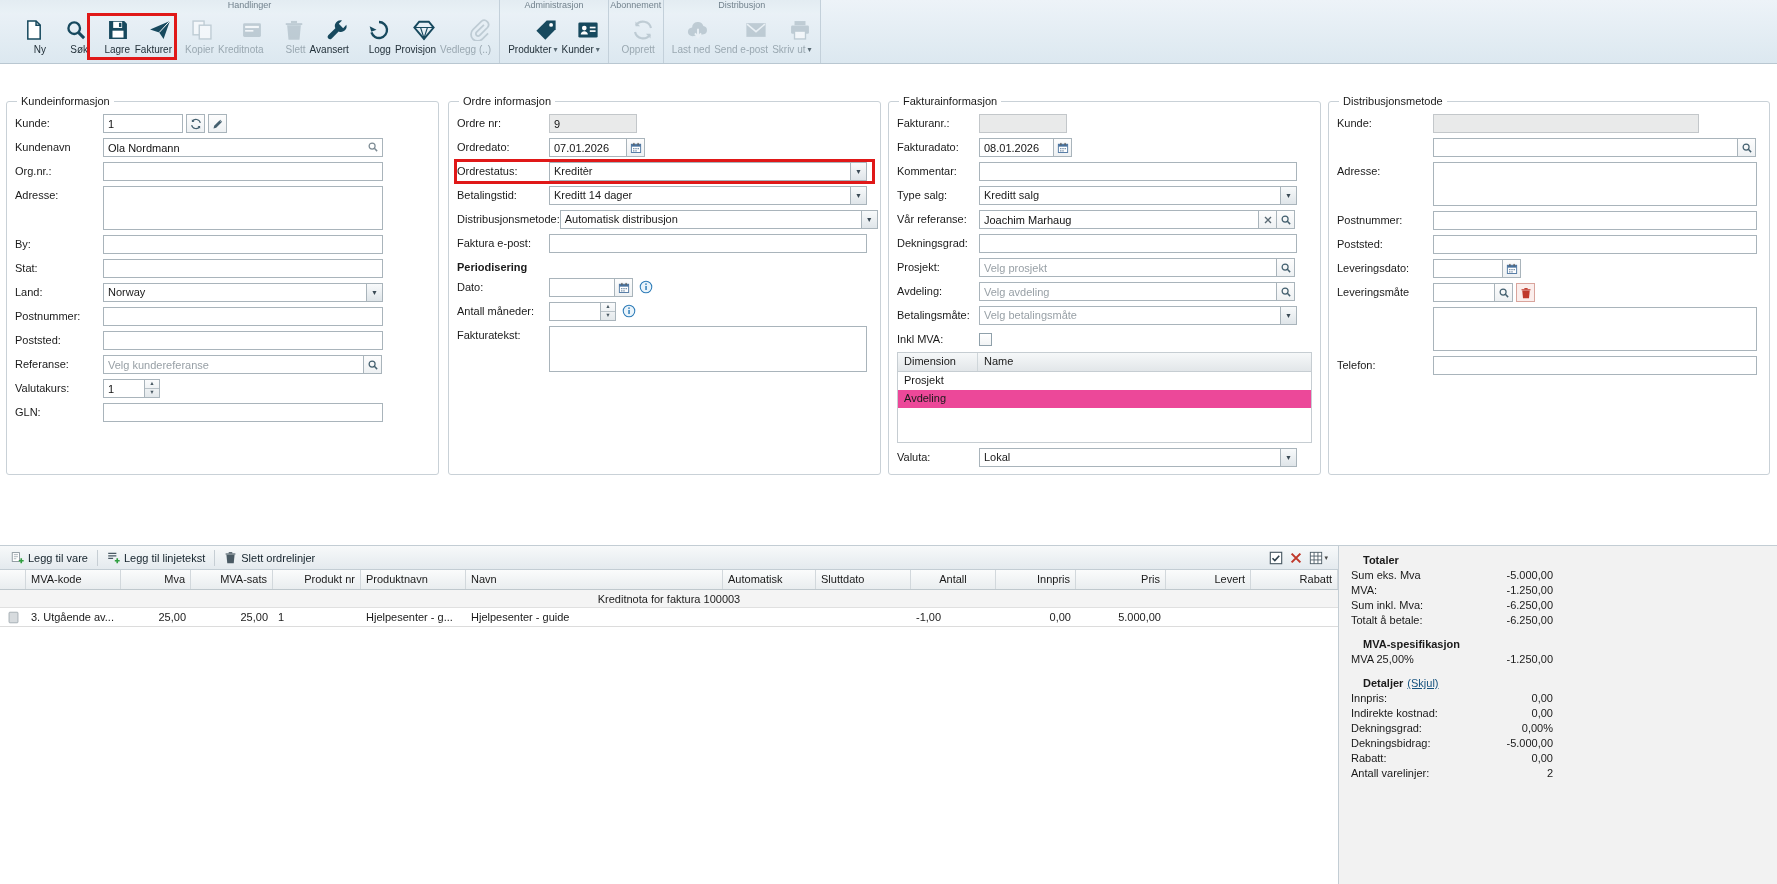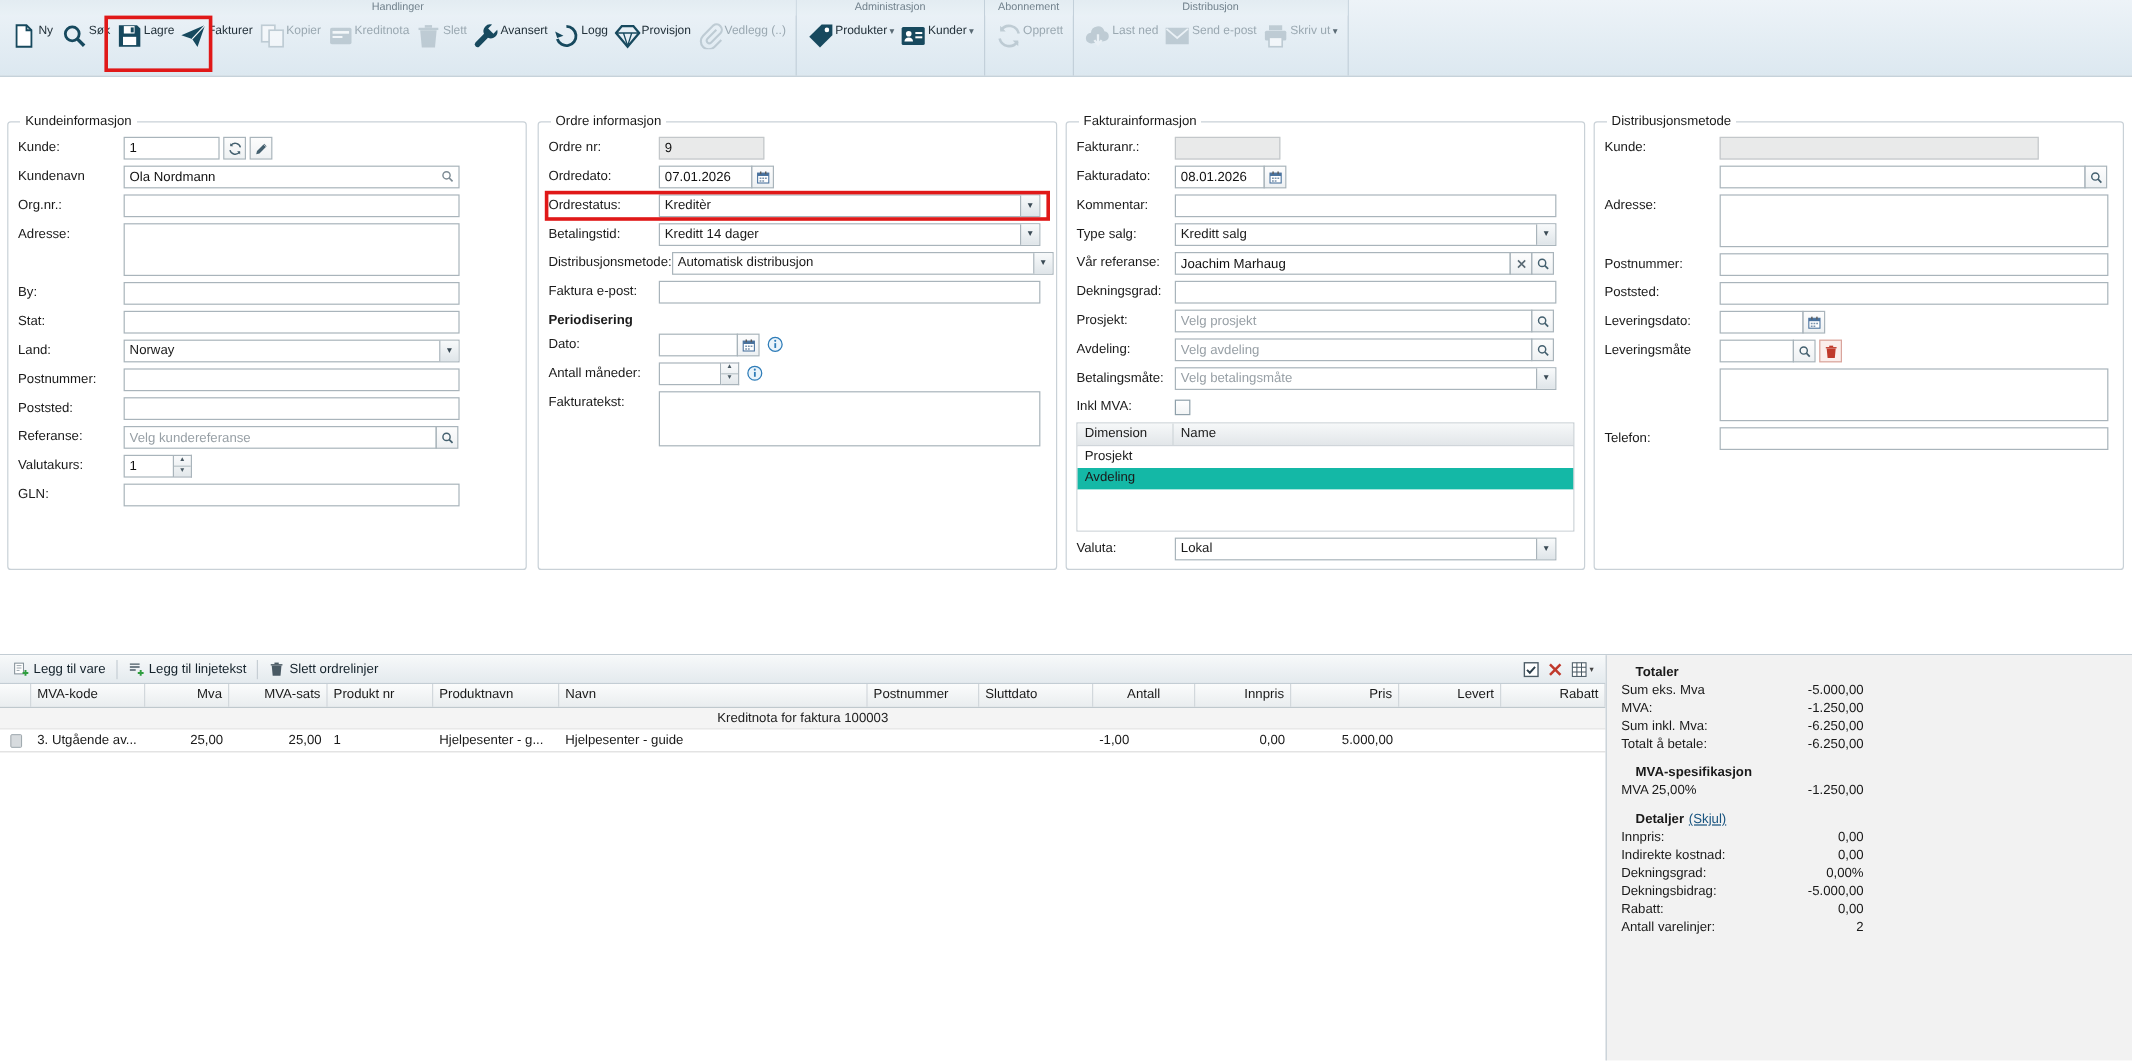"Ny" .rbtn { align-items: flex-start -> flex-end; flex-direction: row -> column }
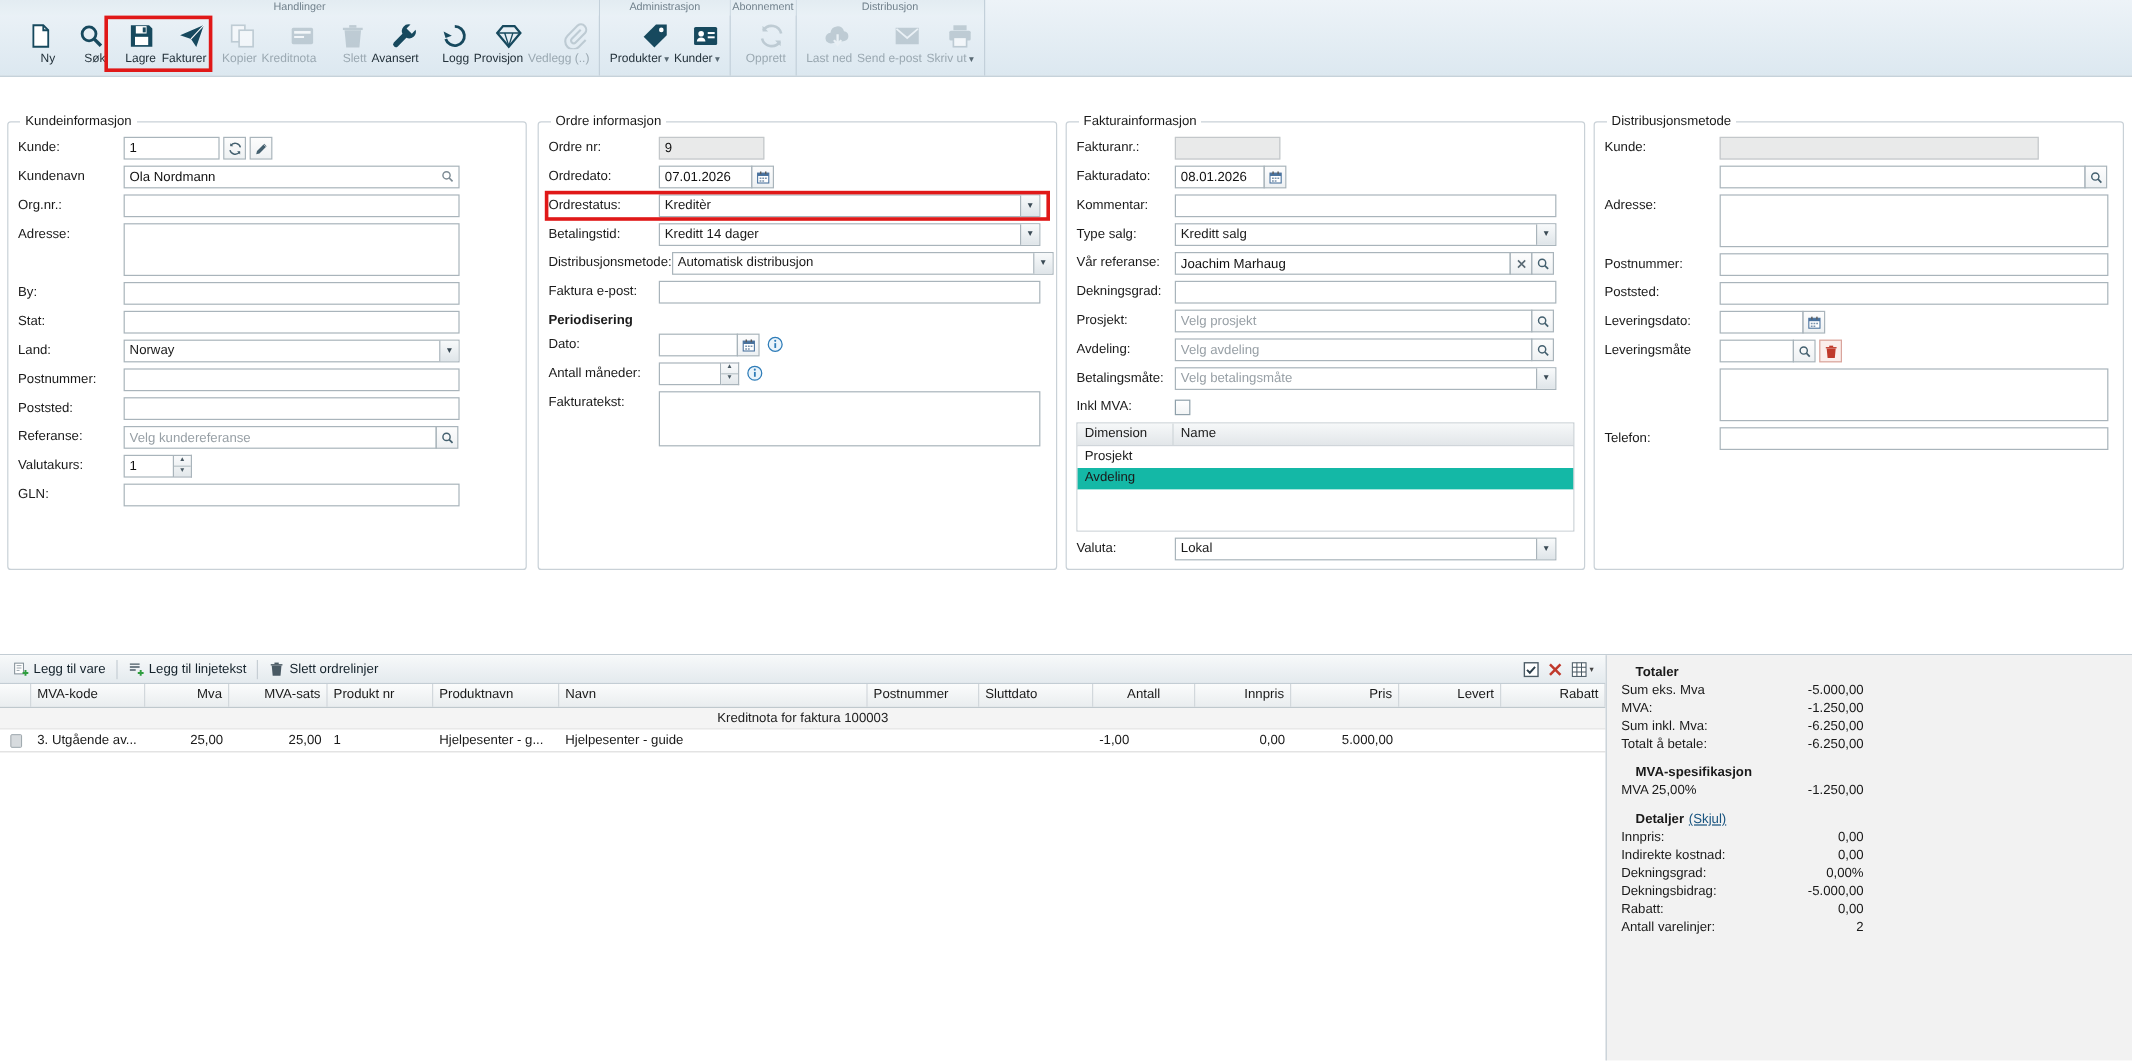"Avdeling" .dimrow.alt { background: #14b8a6 -> #ec4899 }
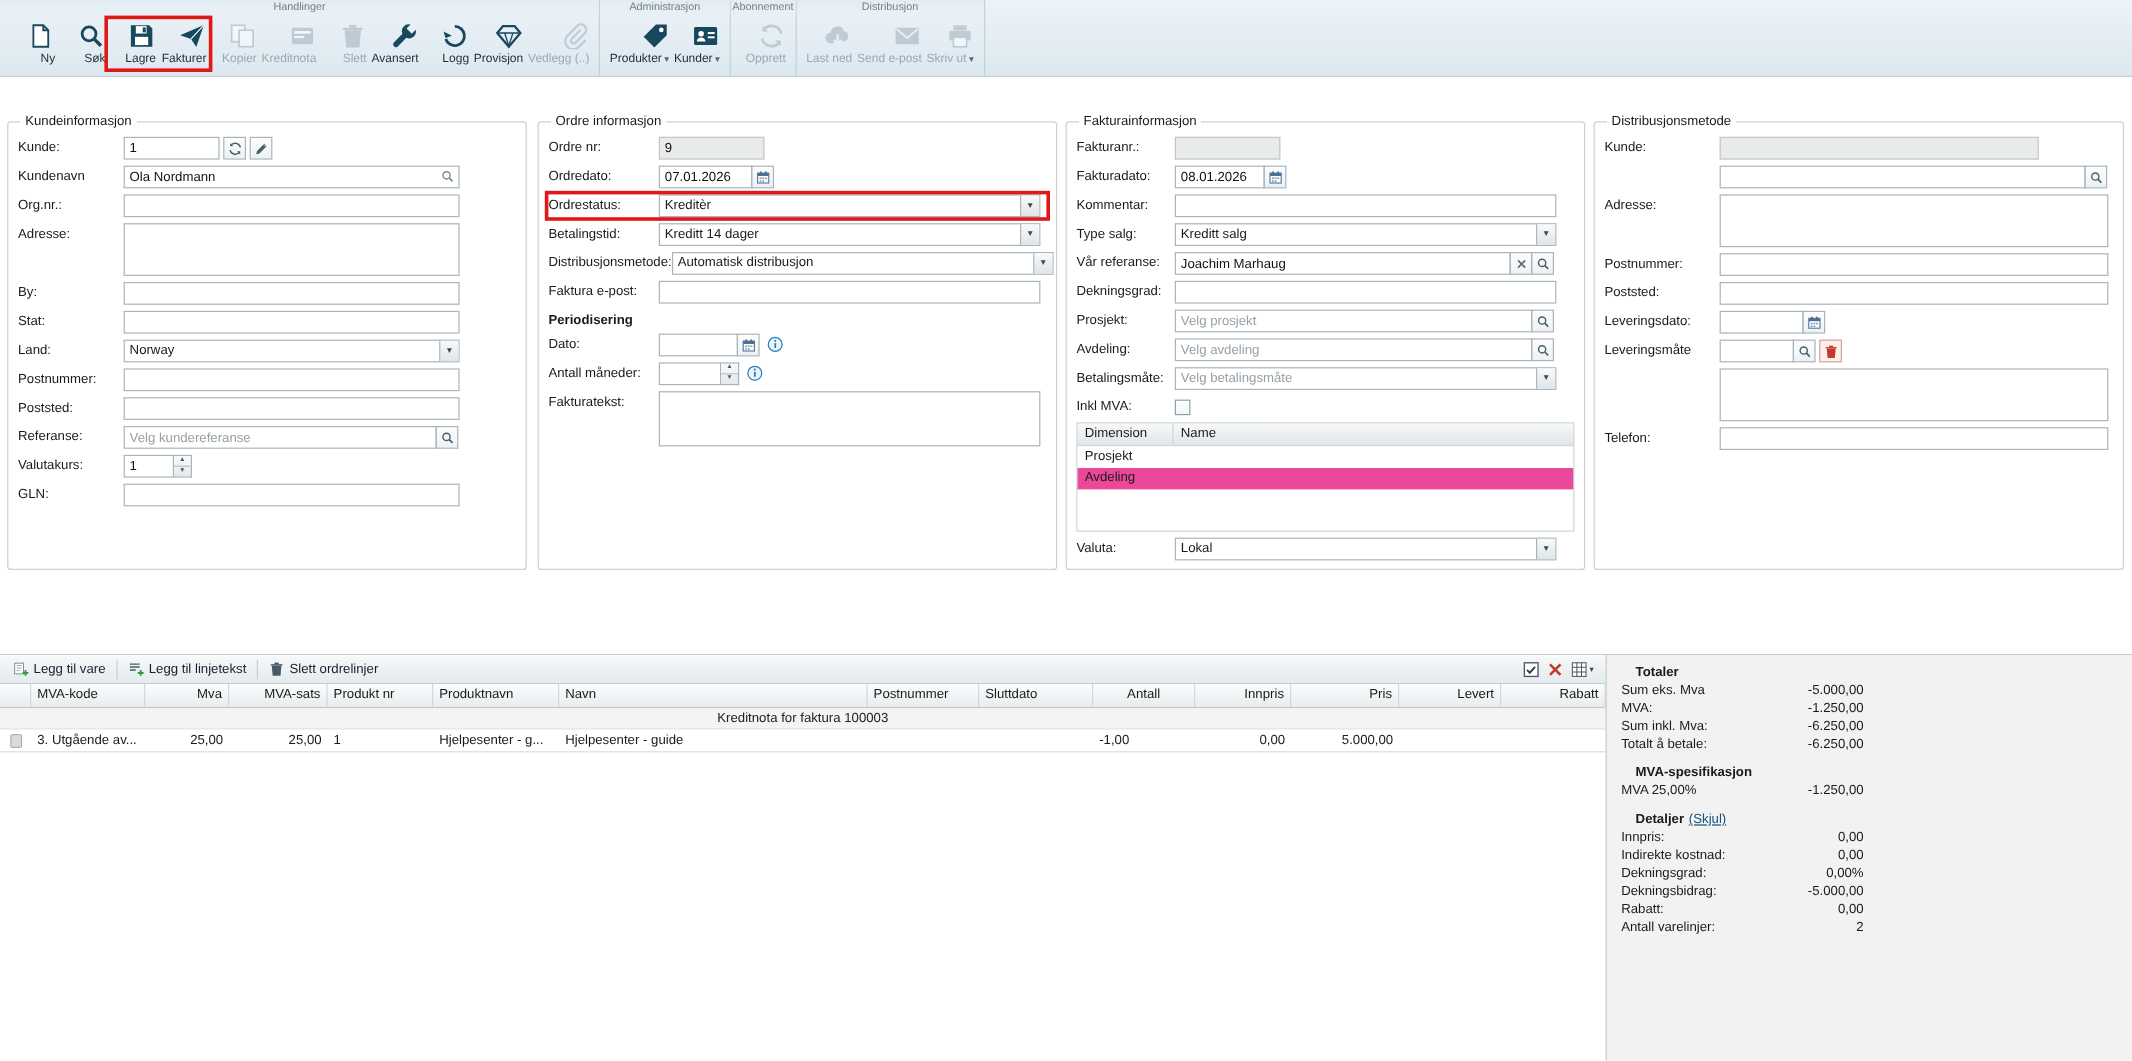"Produkt nr" div.hcell { text-align: left -> right }
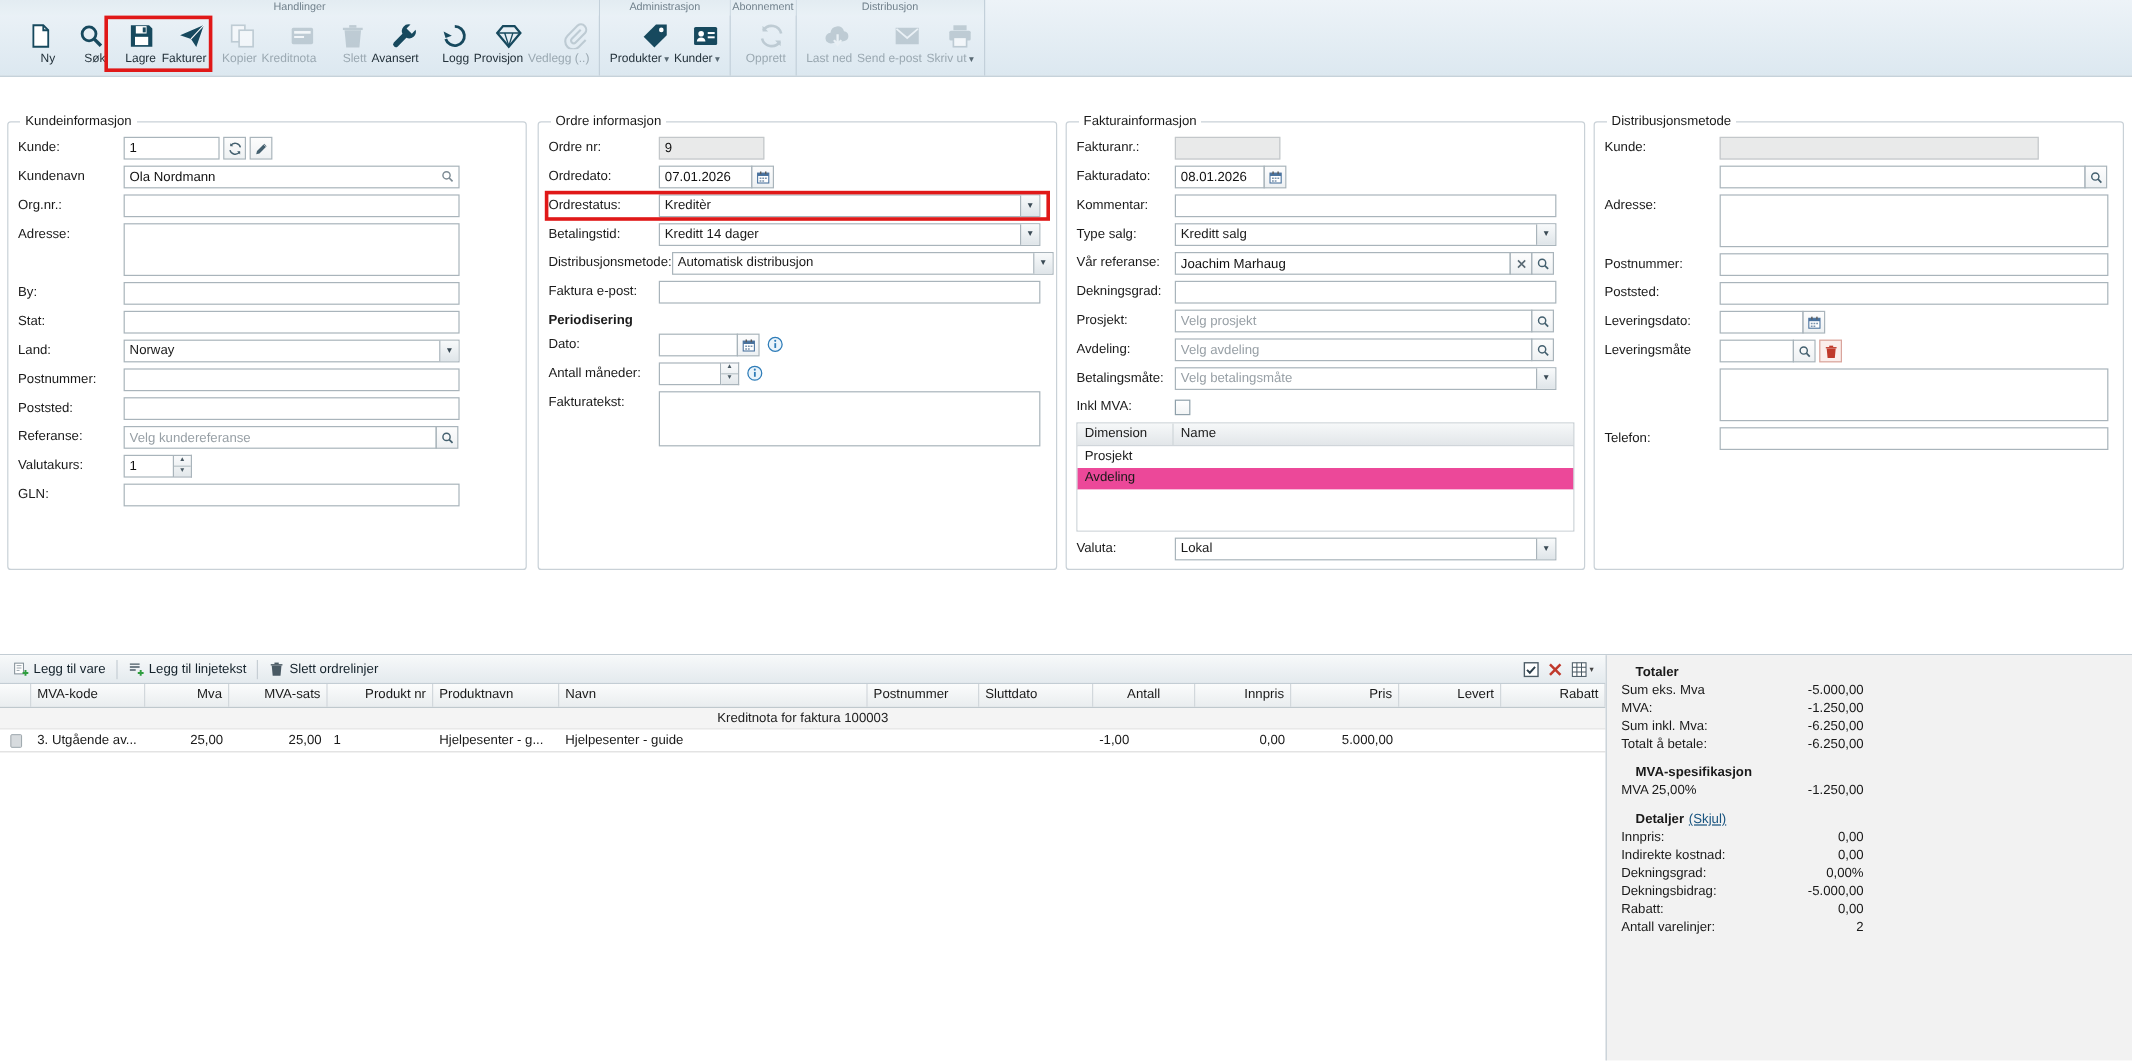"Postnummer" div.hcell { text: Postnummer -> Automatisk }
